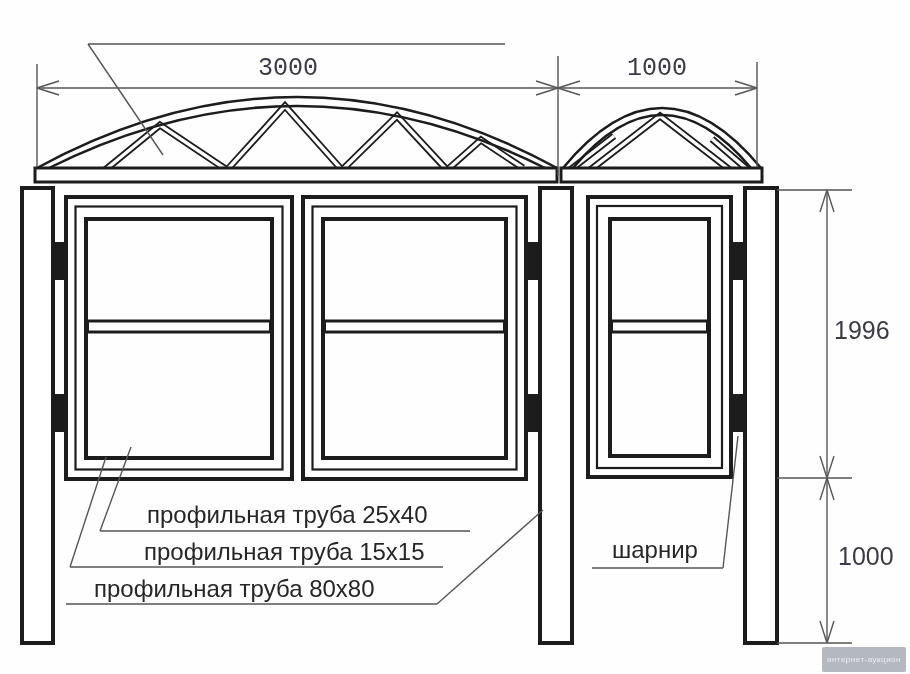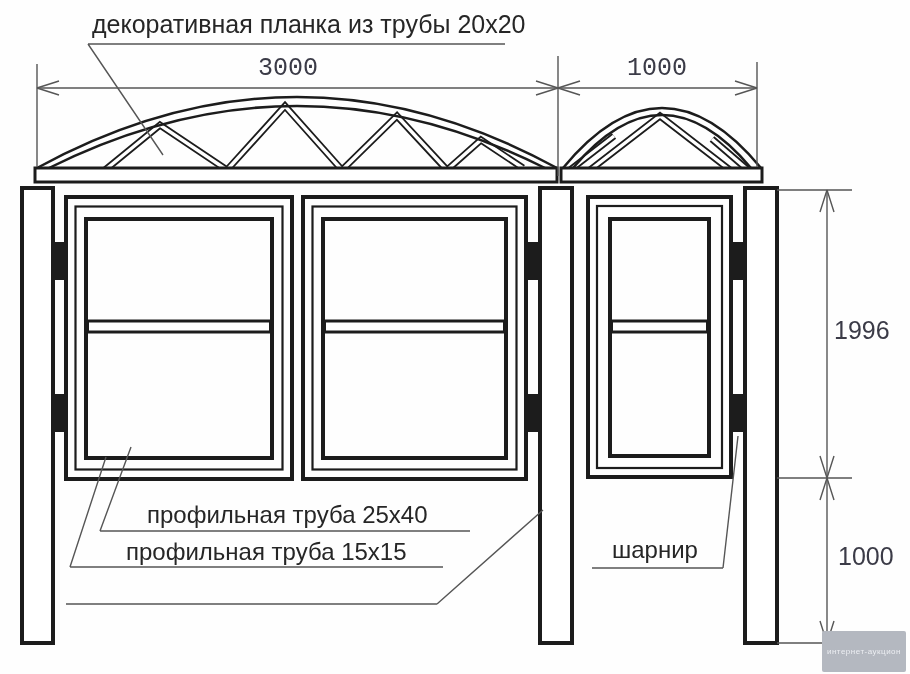"декоративная планка из трубы 20x20" div.t { html: <div>декоративная планка из трубы 20x20</div> -> none }
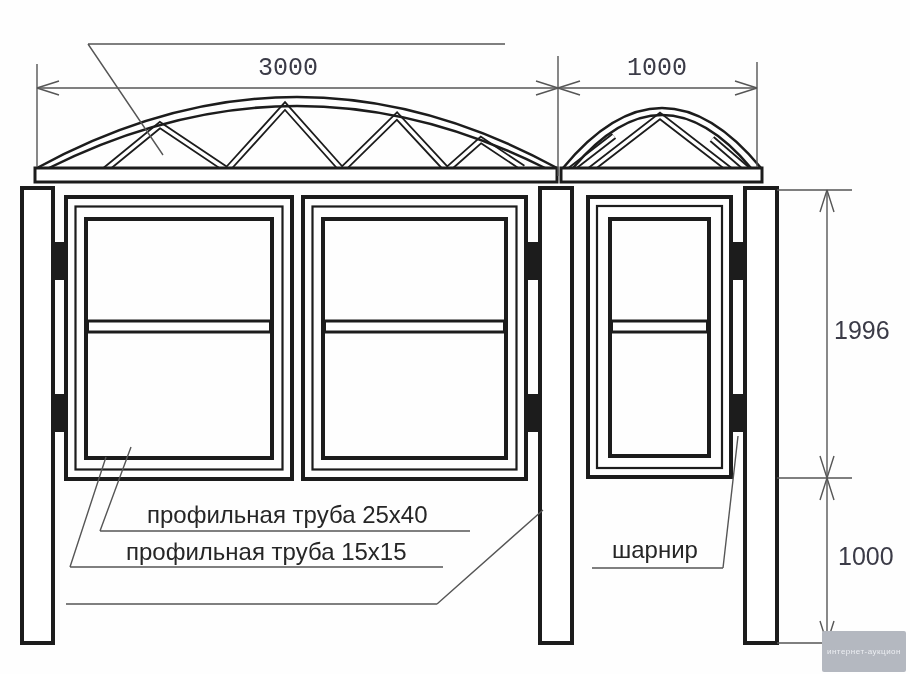"профильная труба 15x15" div.t { left: 126px -> 144px }
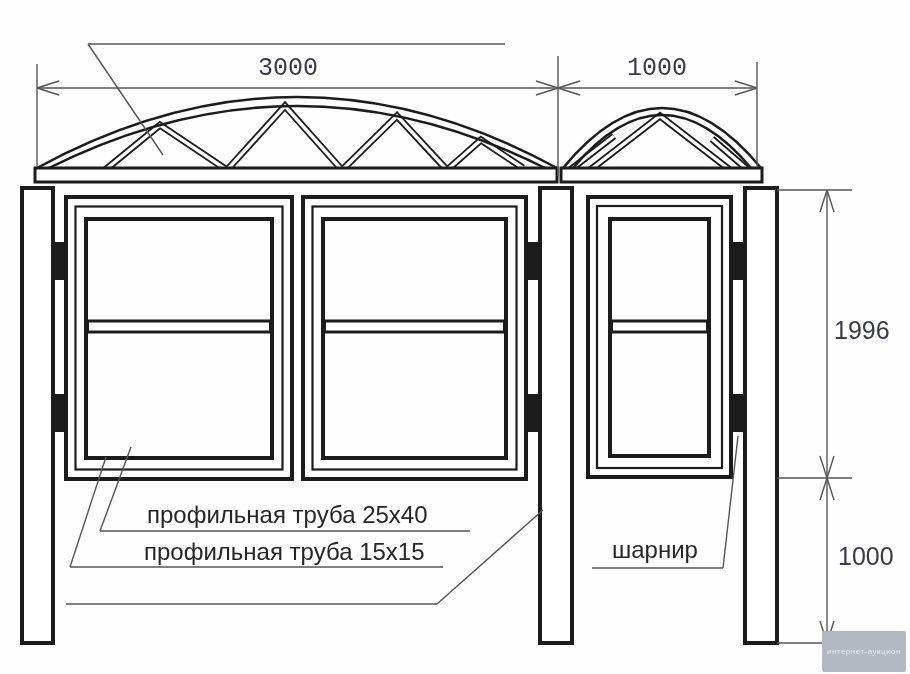"профильная труба 80x80" div.t { html: none -> <div>профильная труба 80x80</div> }
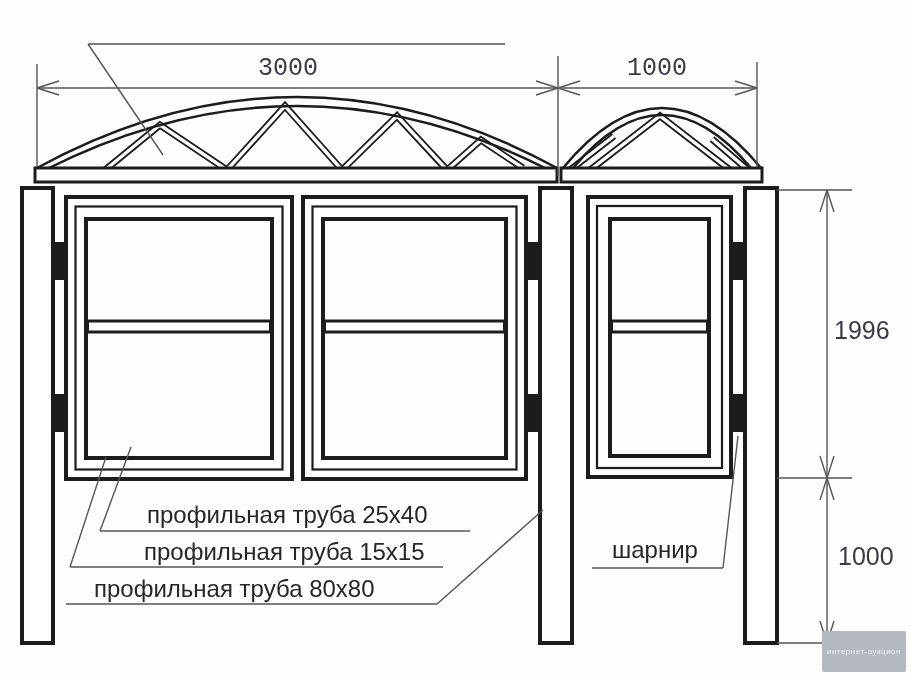"интернет-аукцион" .wm-badge { padding: 16px 5px -> 8px 5px }
